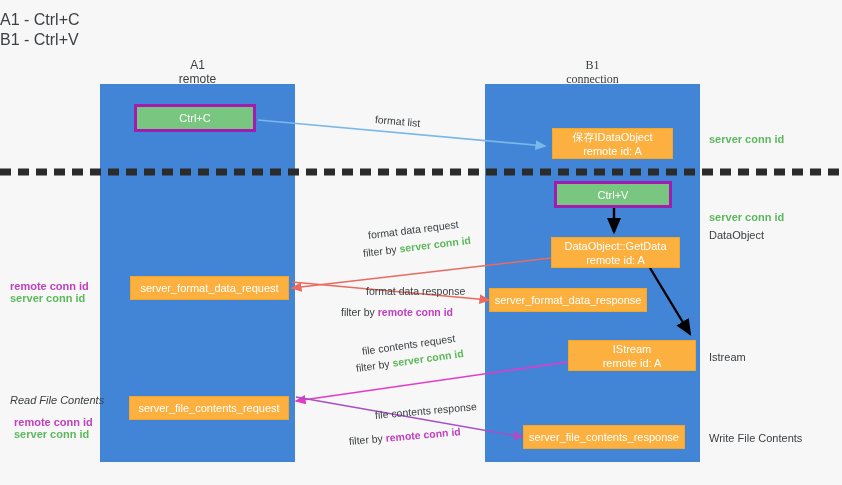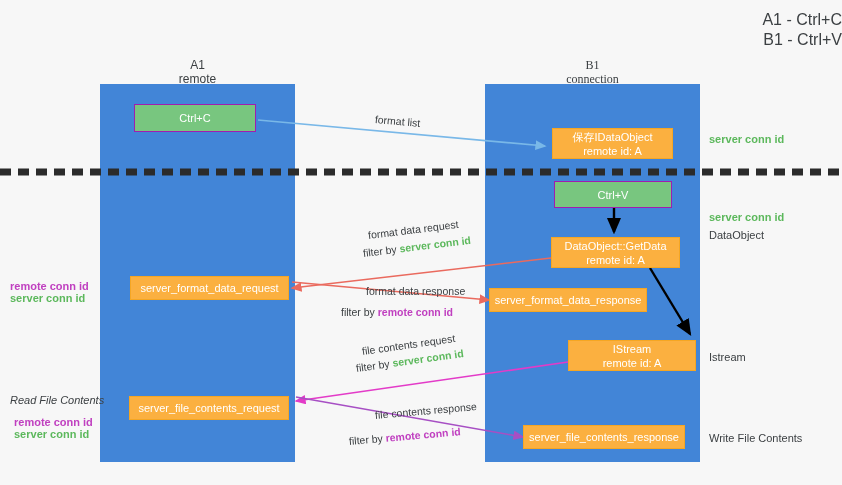"A1 - Ctrl+C" .title { text-align: right -> left }
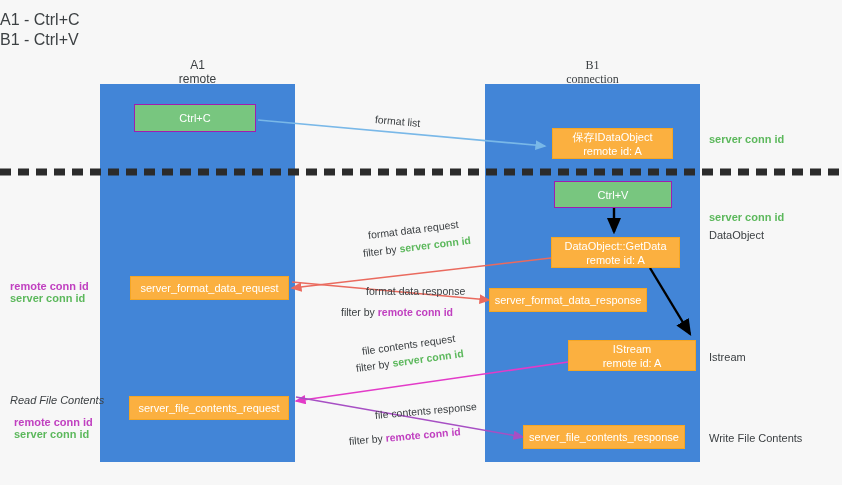"Ctrl+C" .box.green { border: 1px solid #a21caf -> 3px solid #a21caf }
